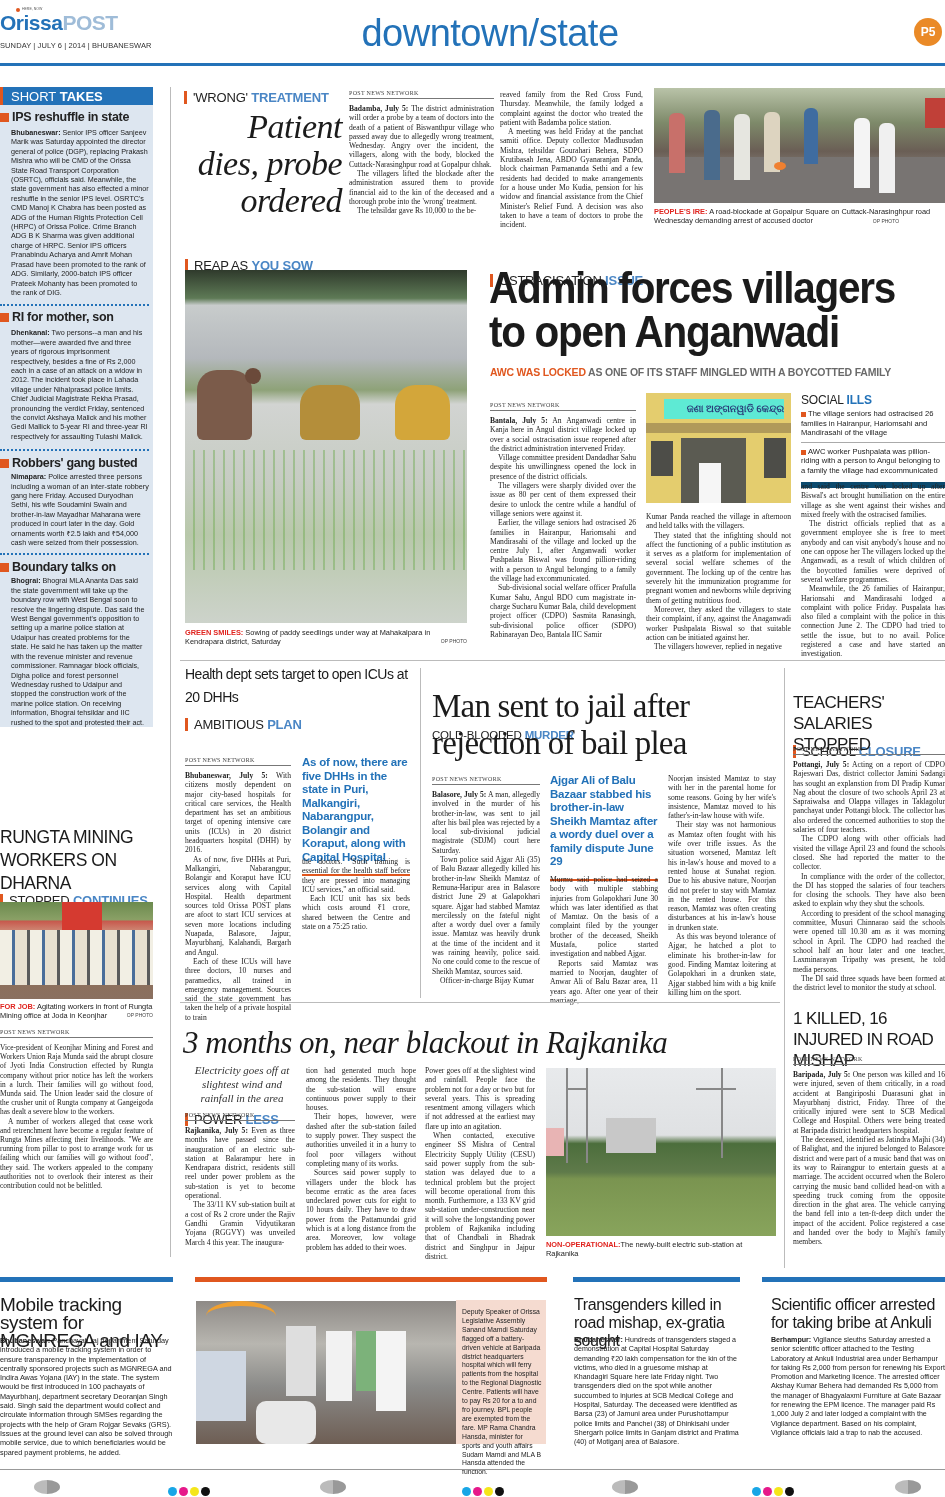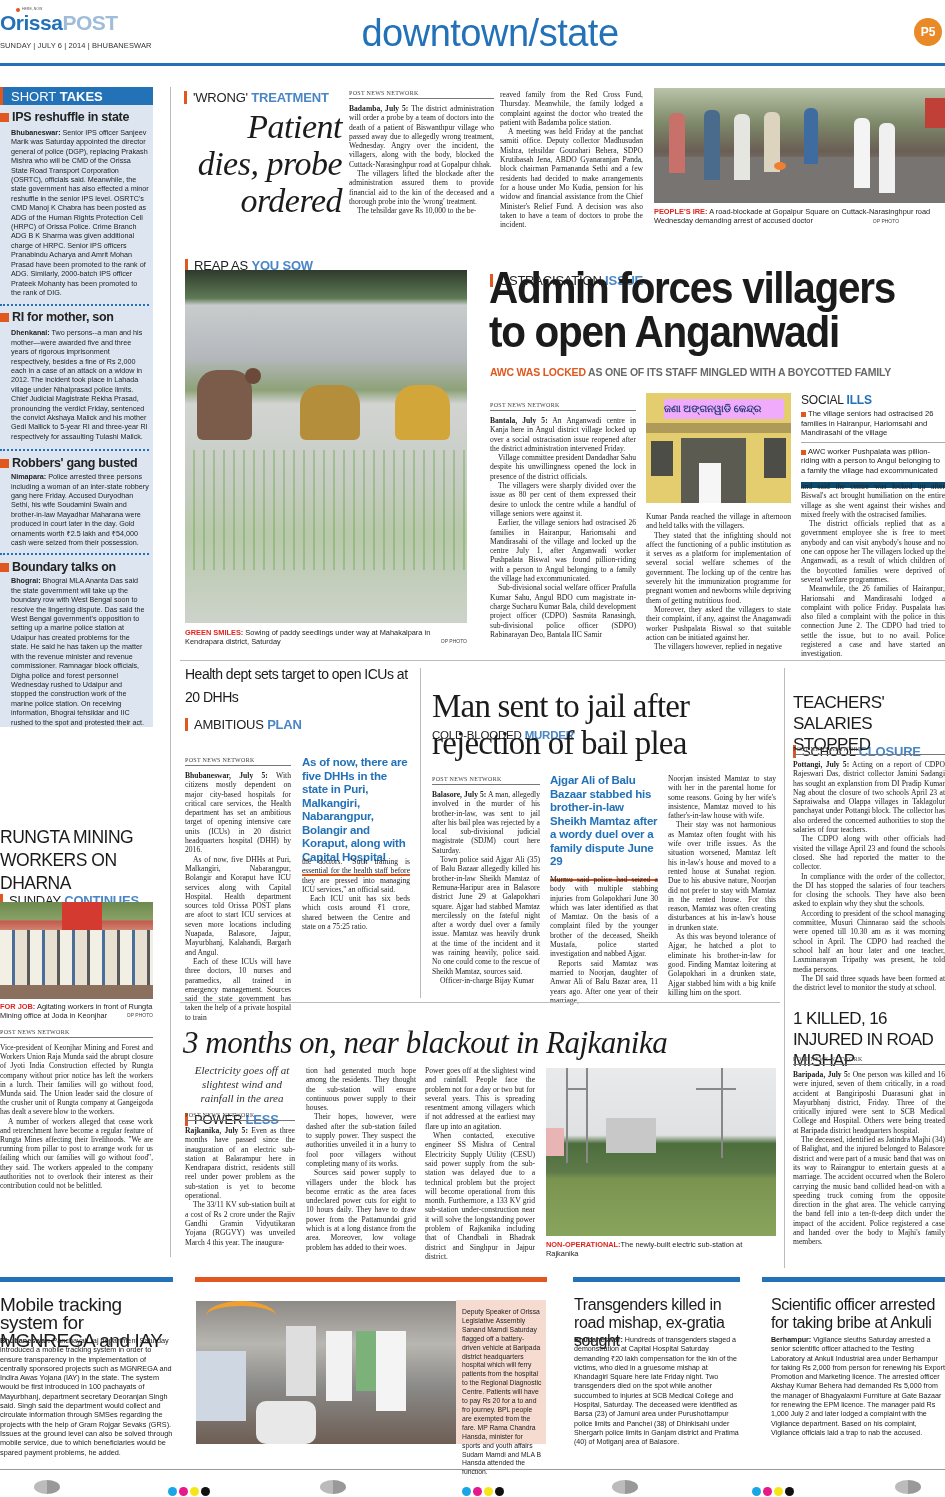"ଜଣା ଅଙ୍ଗନୱାଡି କେନ୍ଦ୍ର" div { background: #f0abfc -> #5eead4; text-align: left -> right }
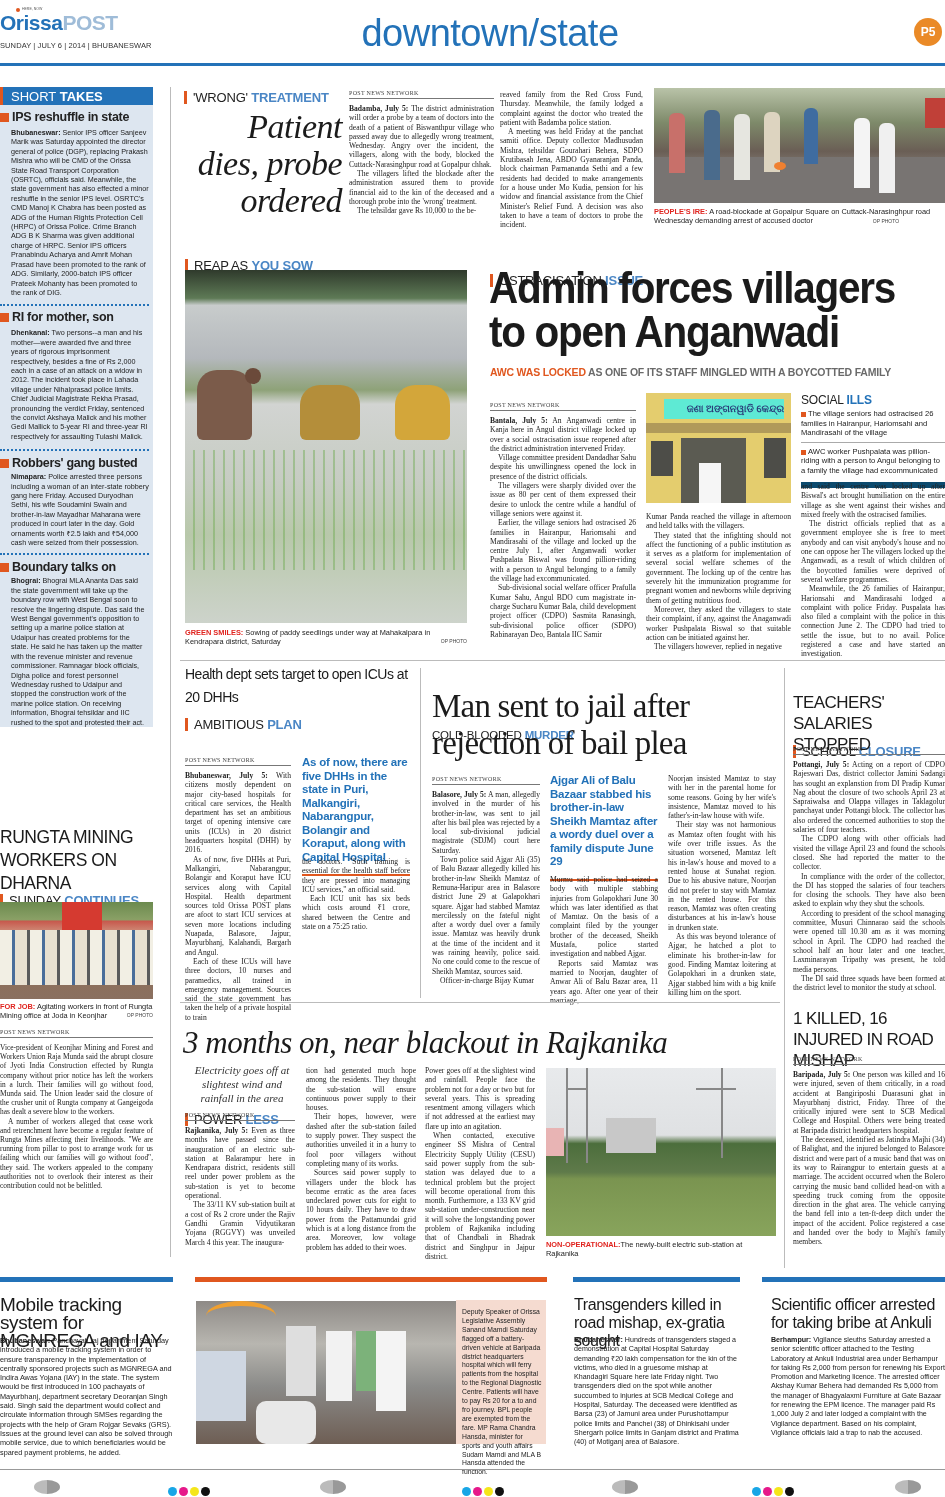"SUNDAY" span { text: SUNDAY -> STOPPED }
